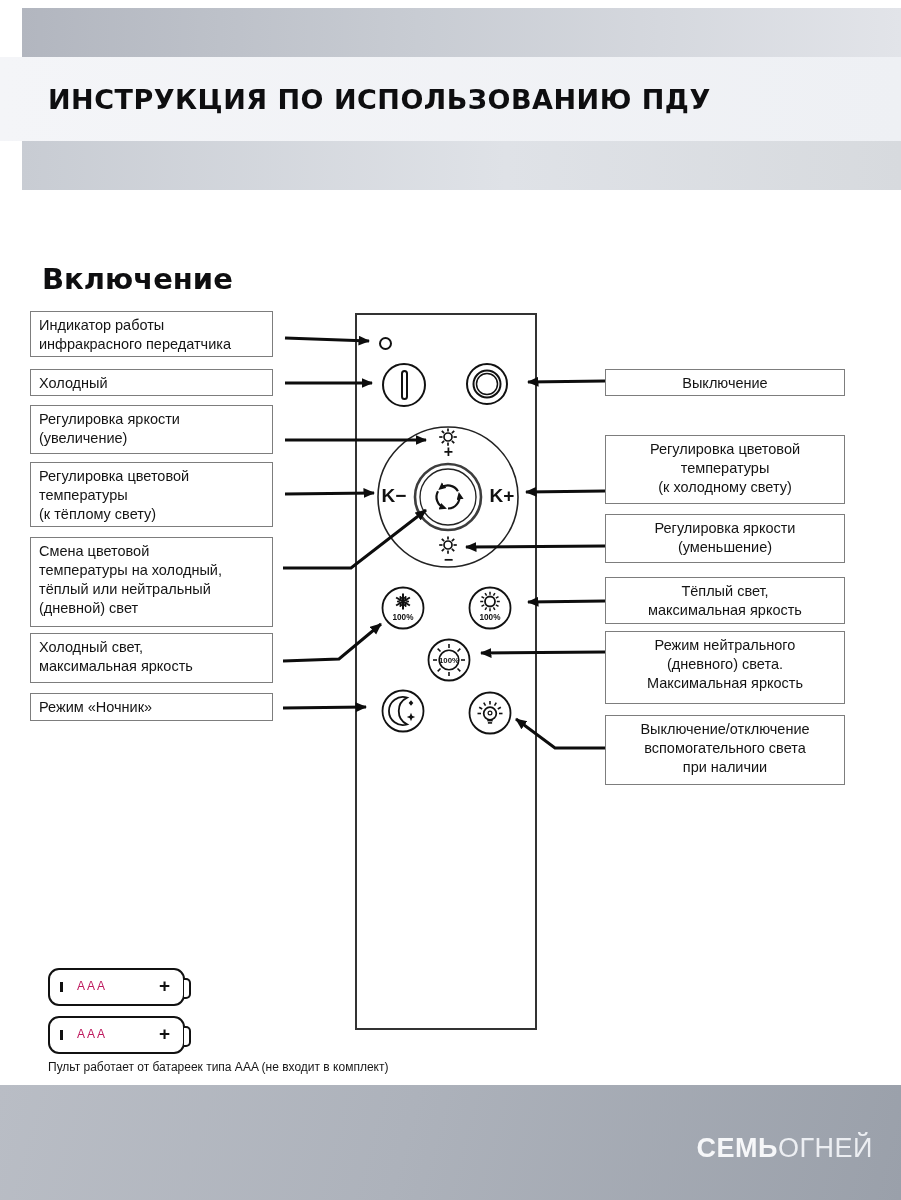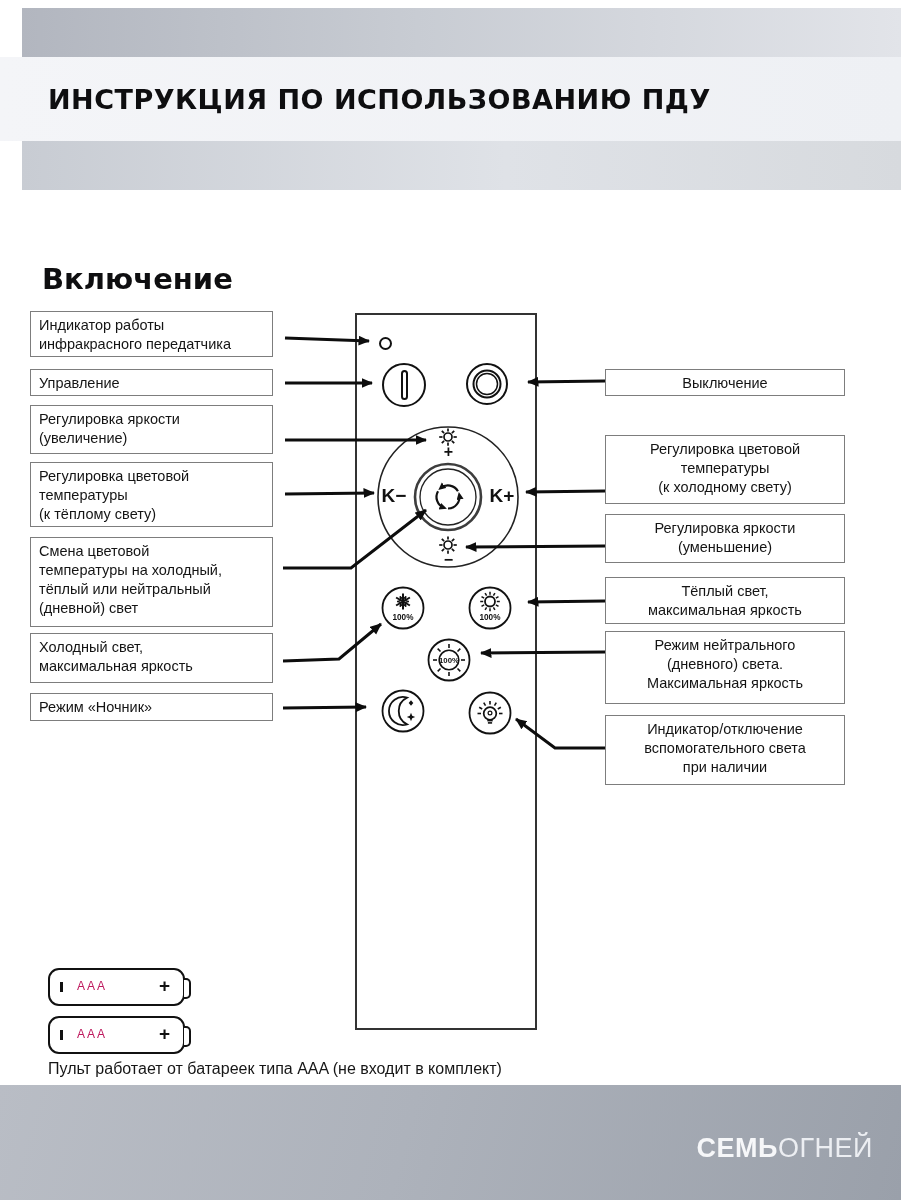"Управление" div.label-box { text: Управление -> Холодный }
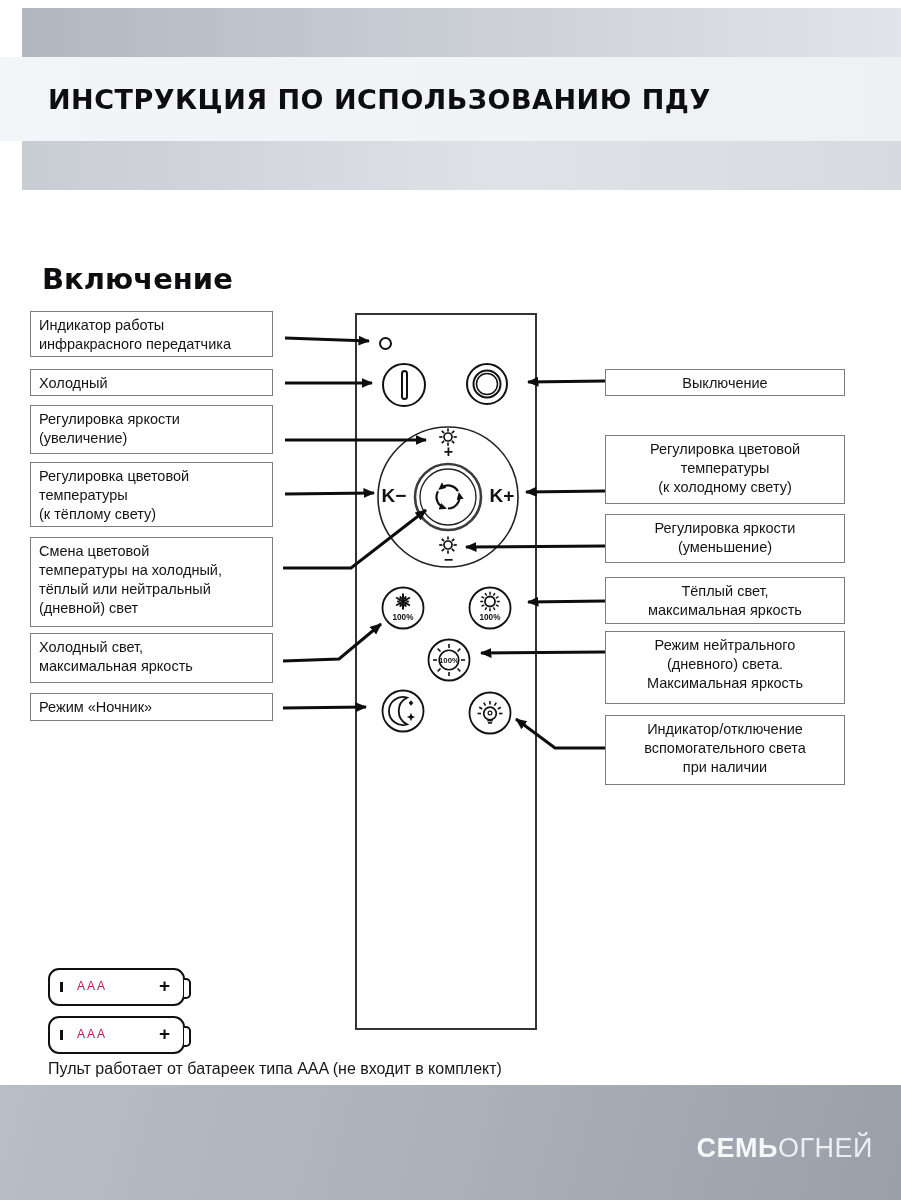"Индикатор/отключение" div.label-box { text: Индикатор/отключение -> Выключение/отключение }
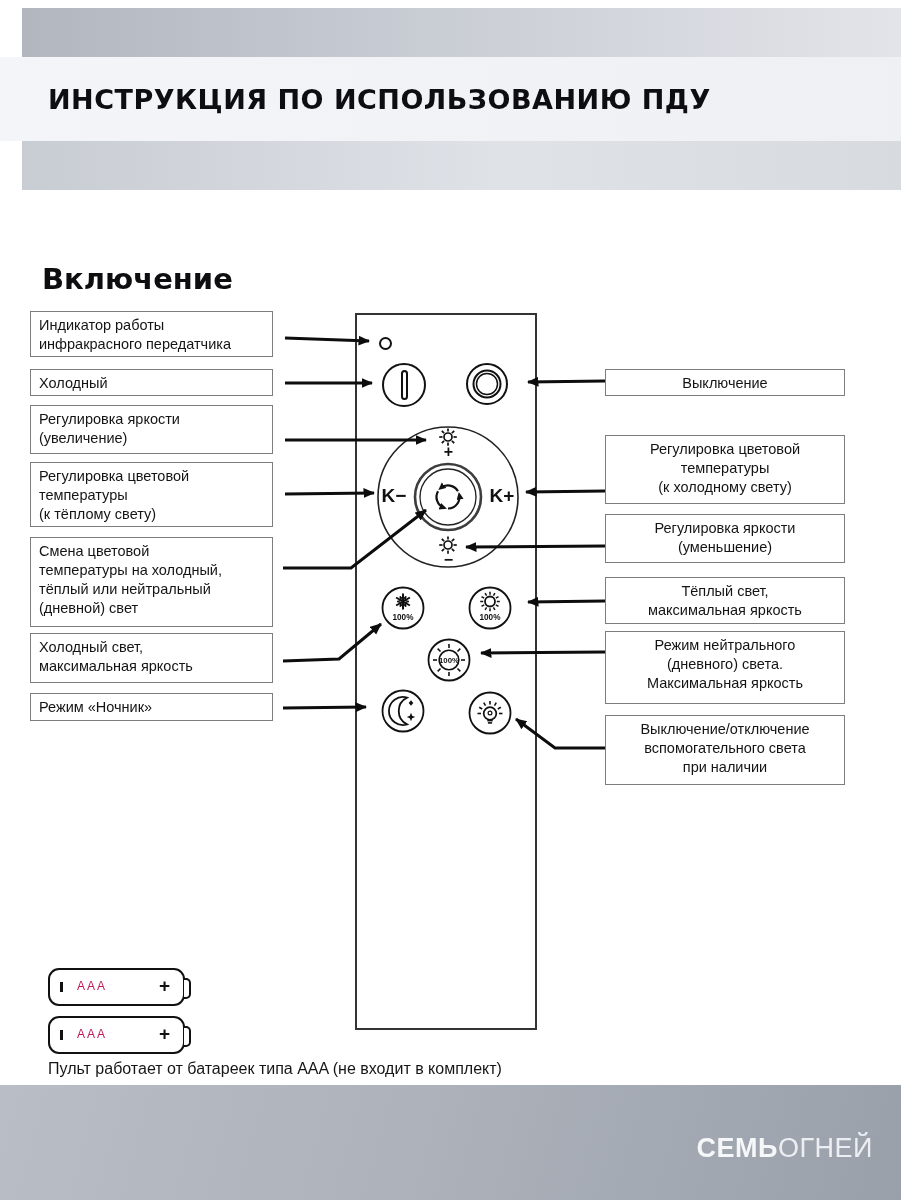"Пульт работает от батареек типа" .battery-note { font-size: 16px -> 12px }
